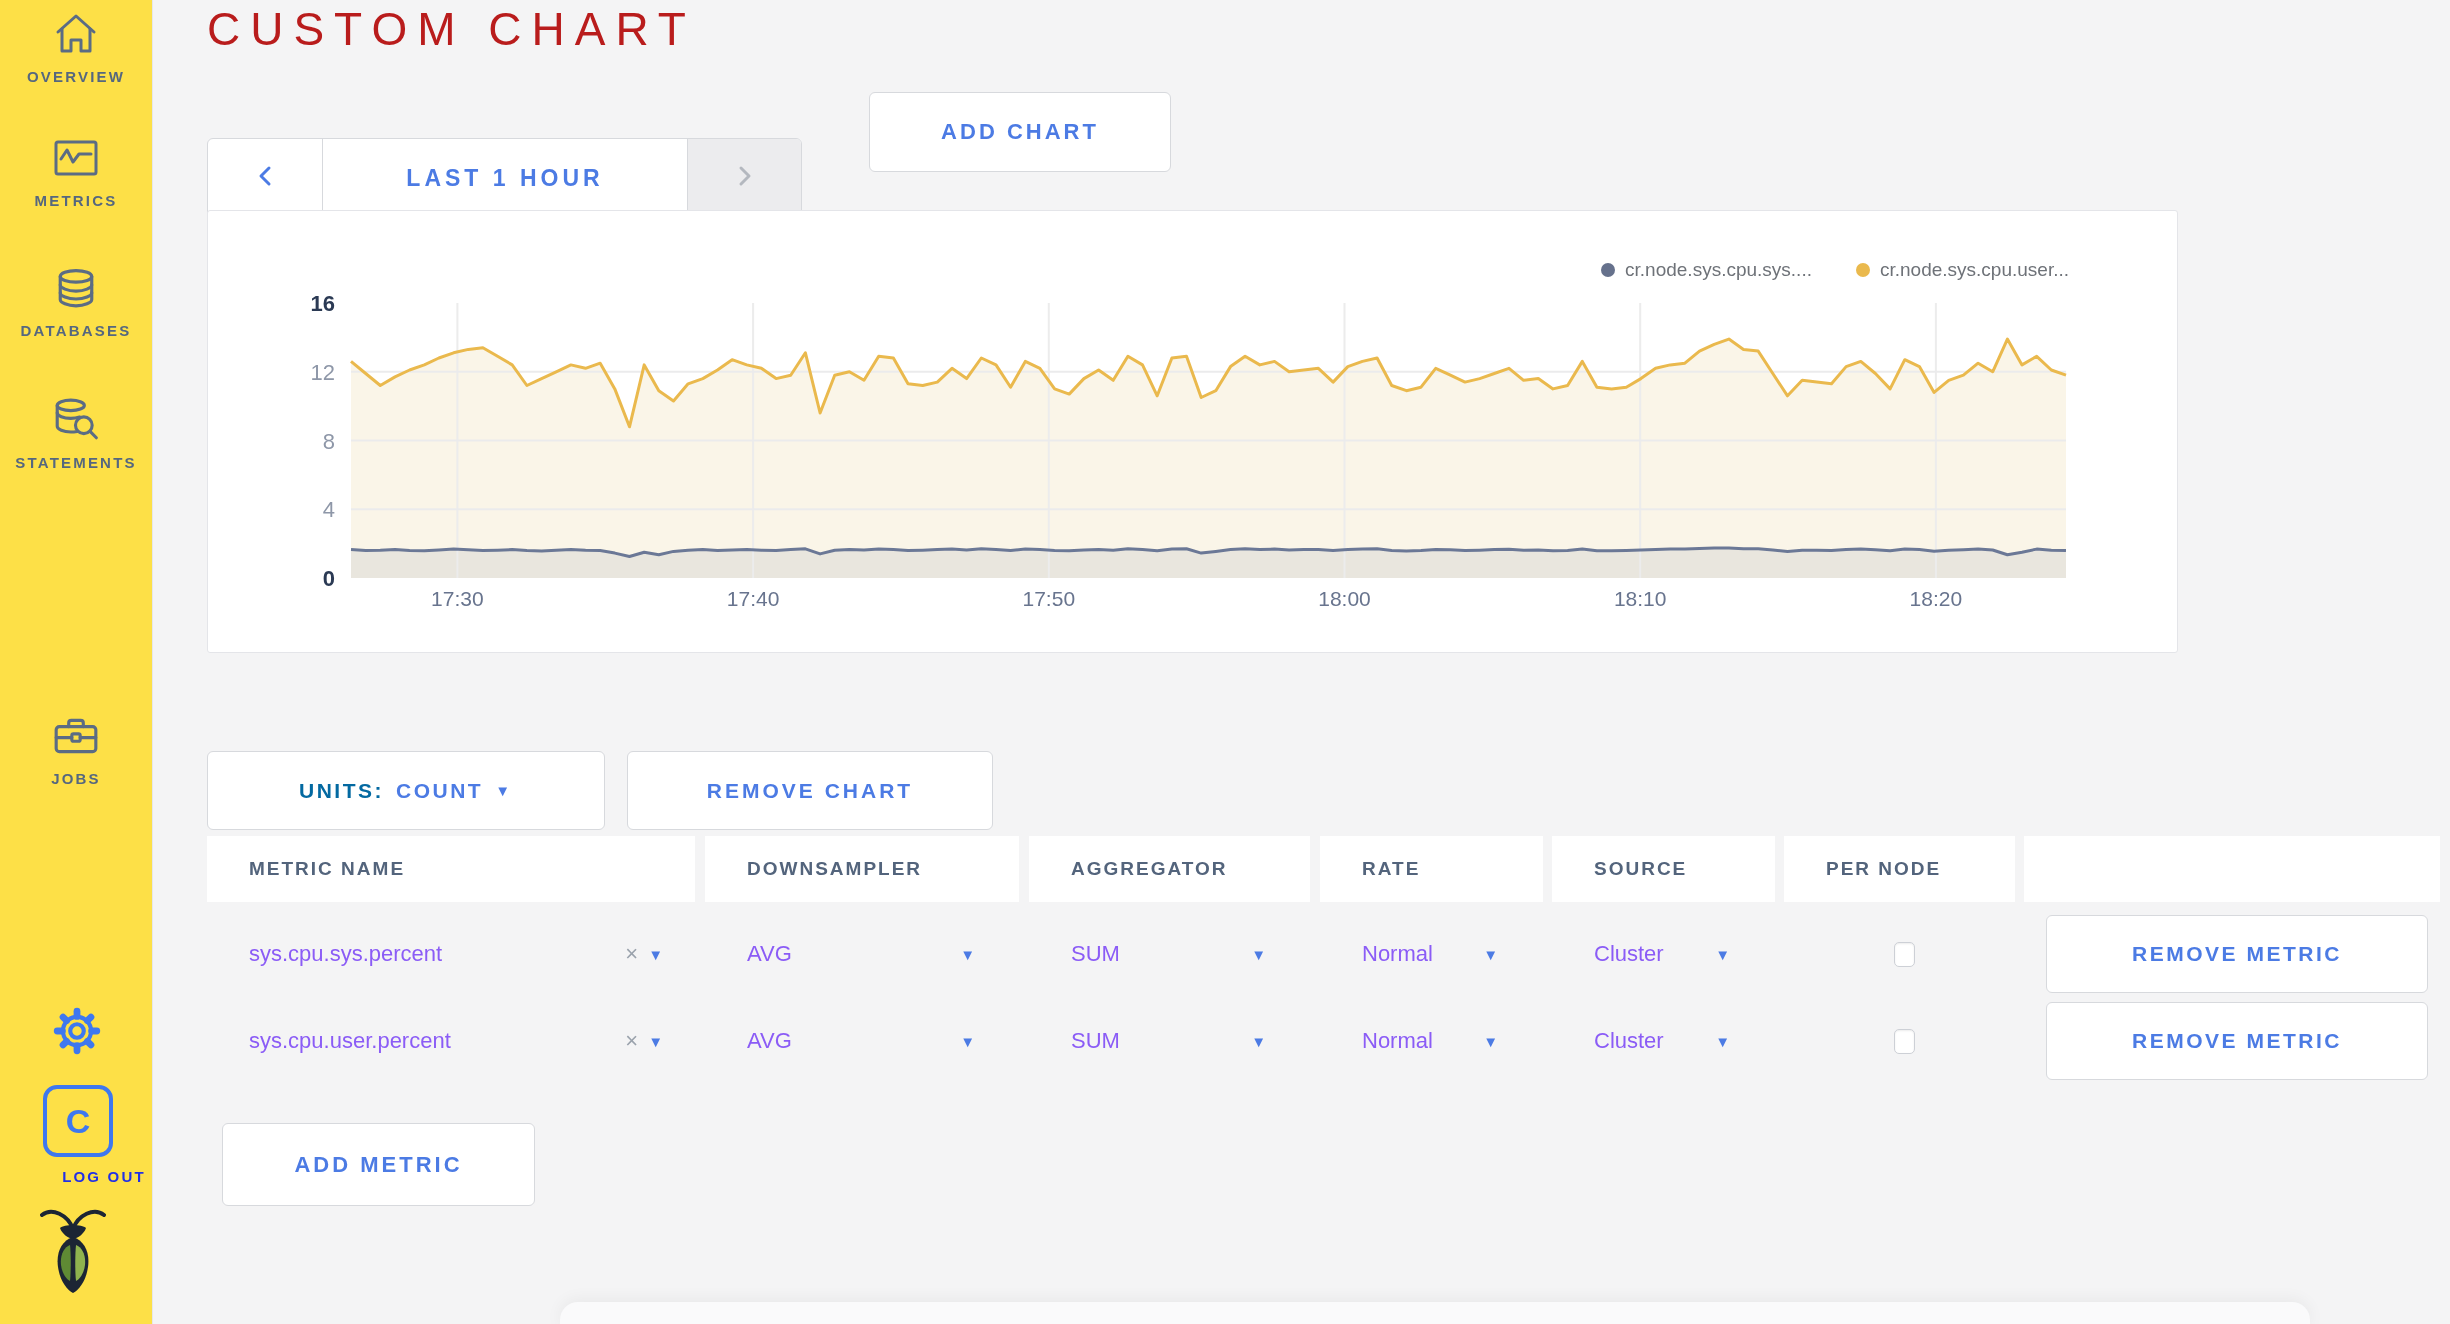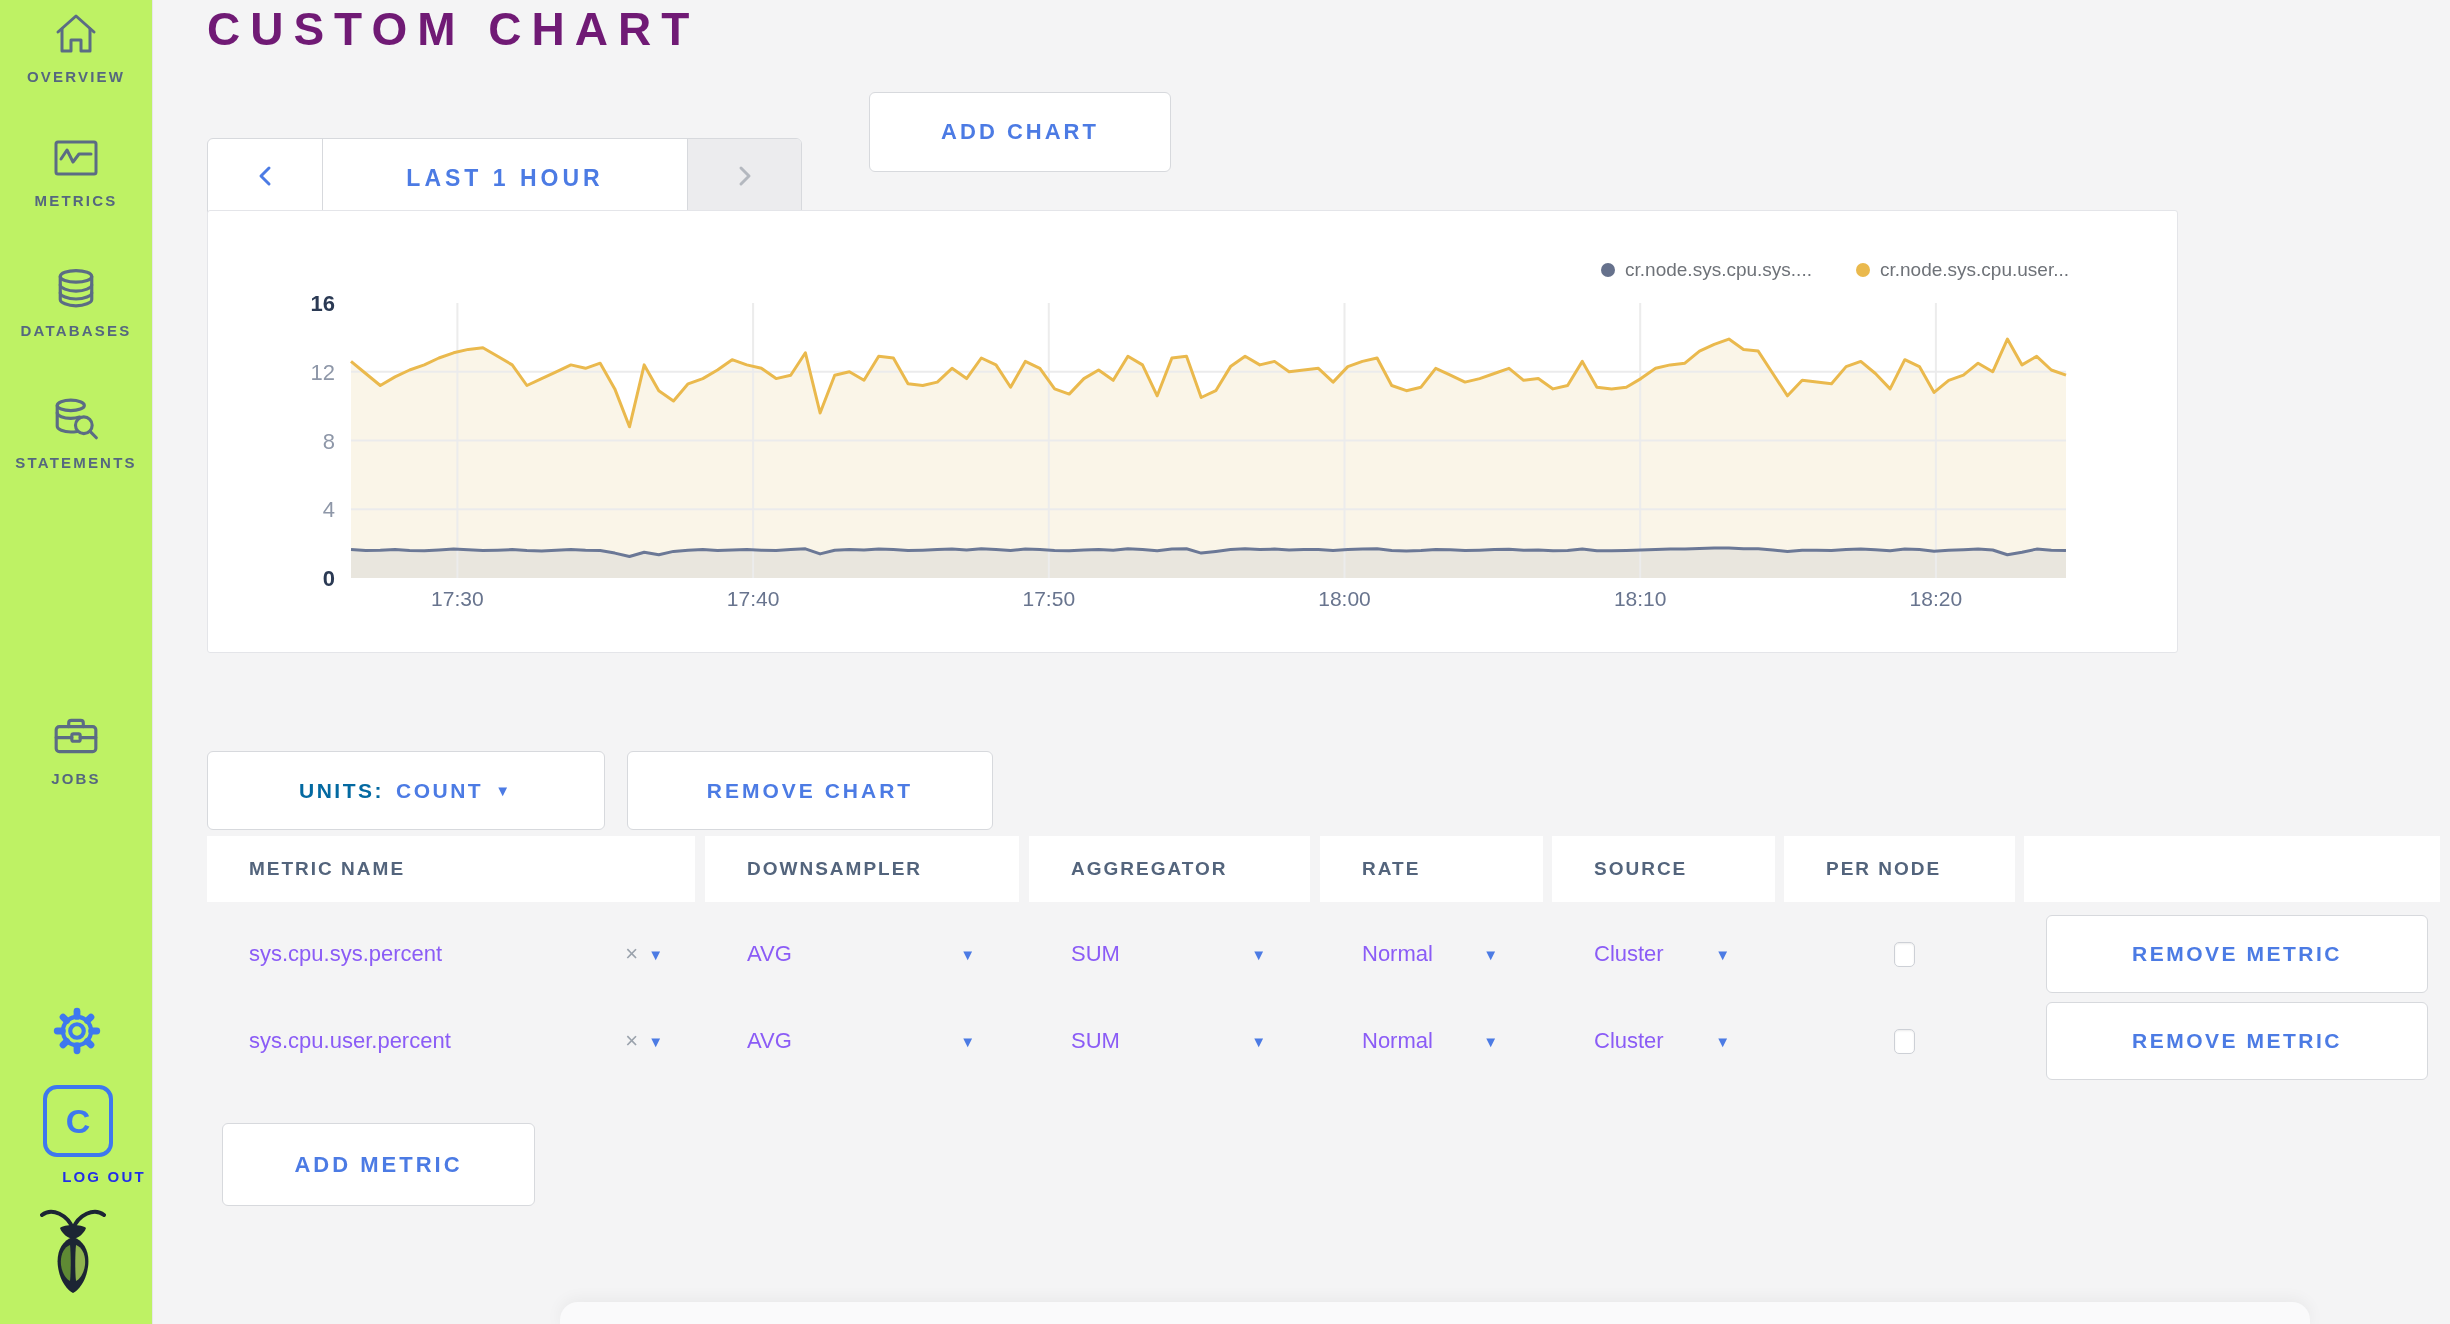"CUSTOM CHART" .page-title { color: #701a75 -> #b91c1c; font-weight: 700 -> 400 }
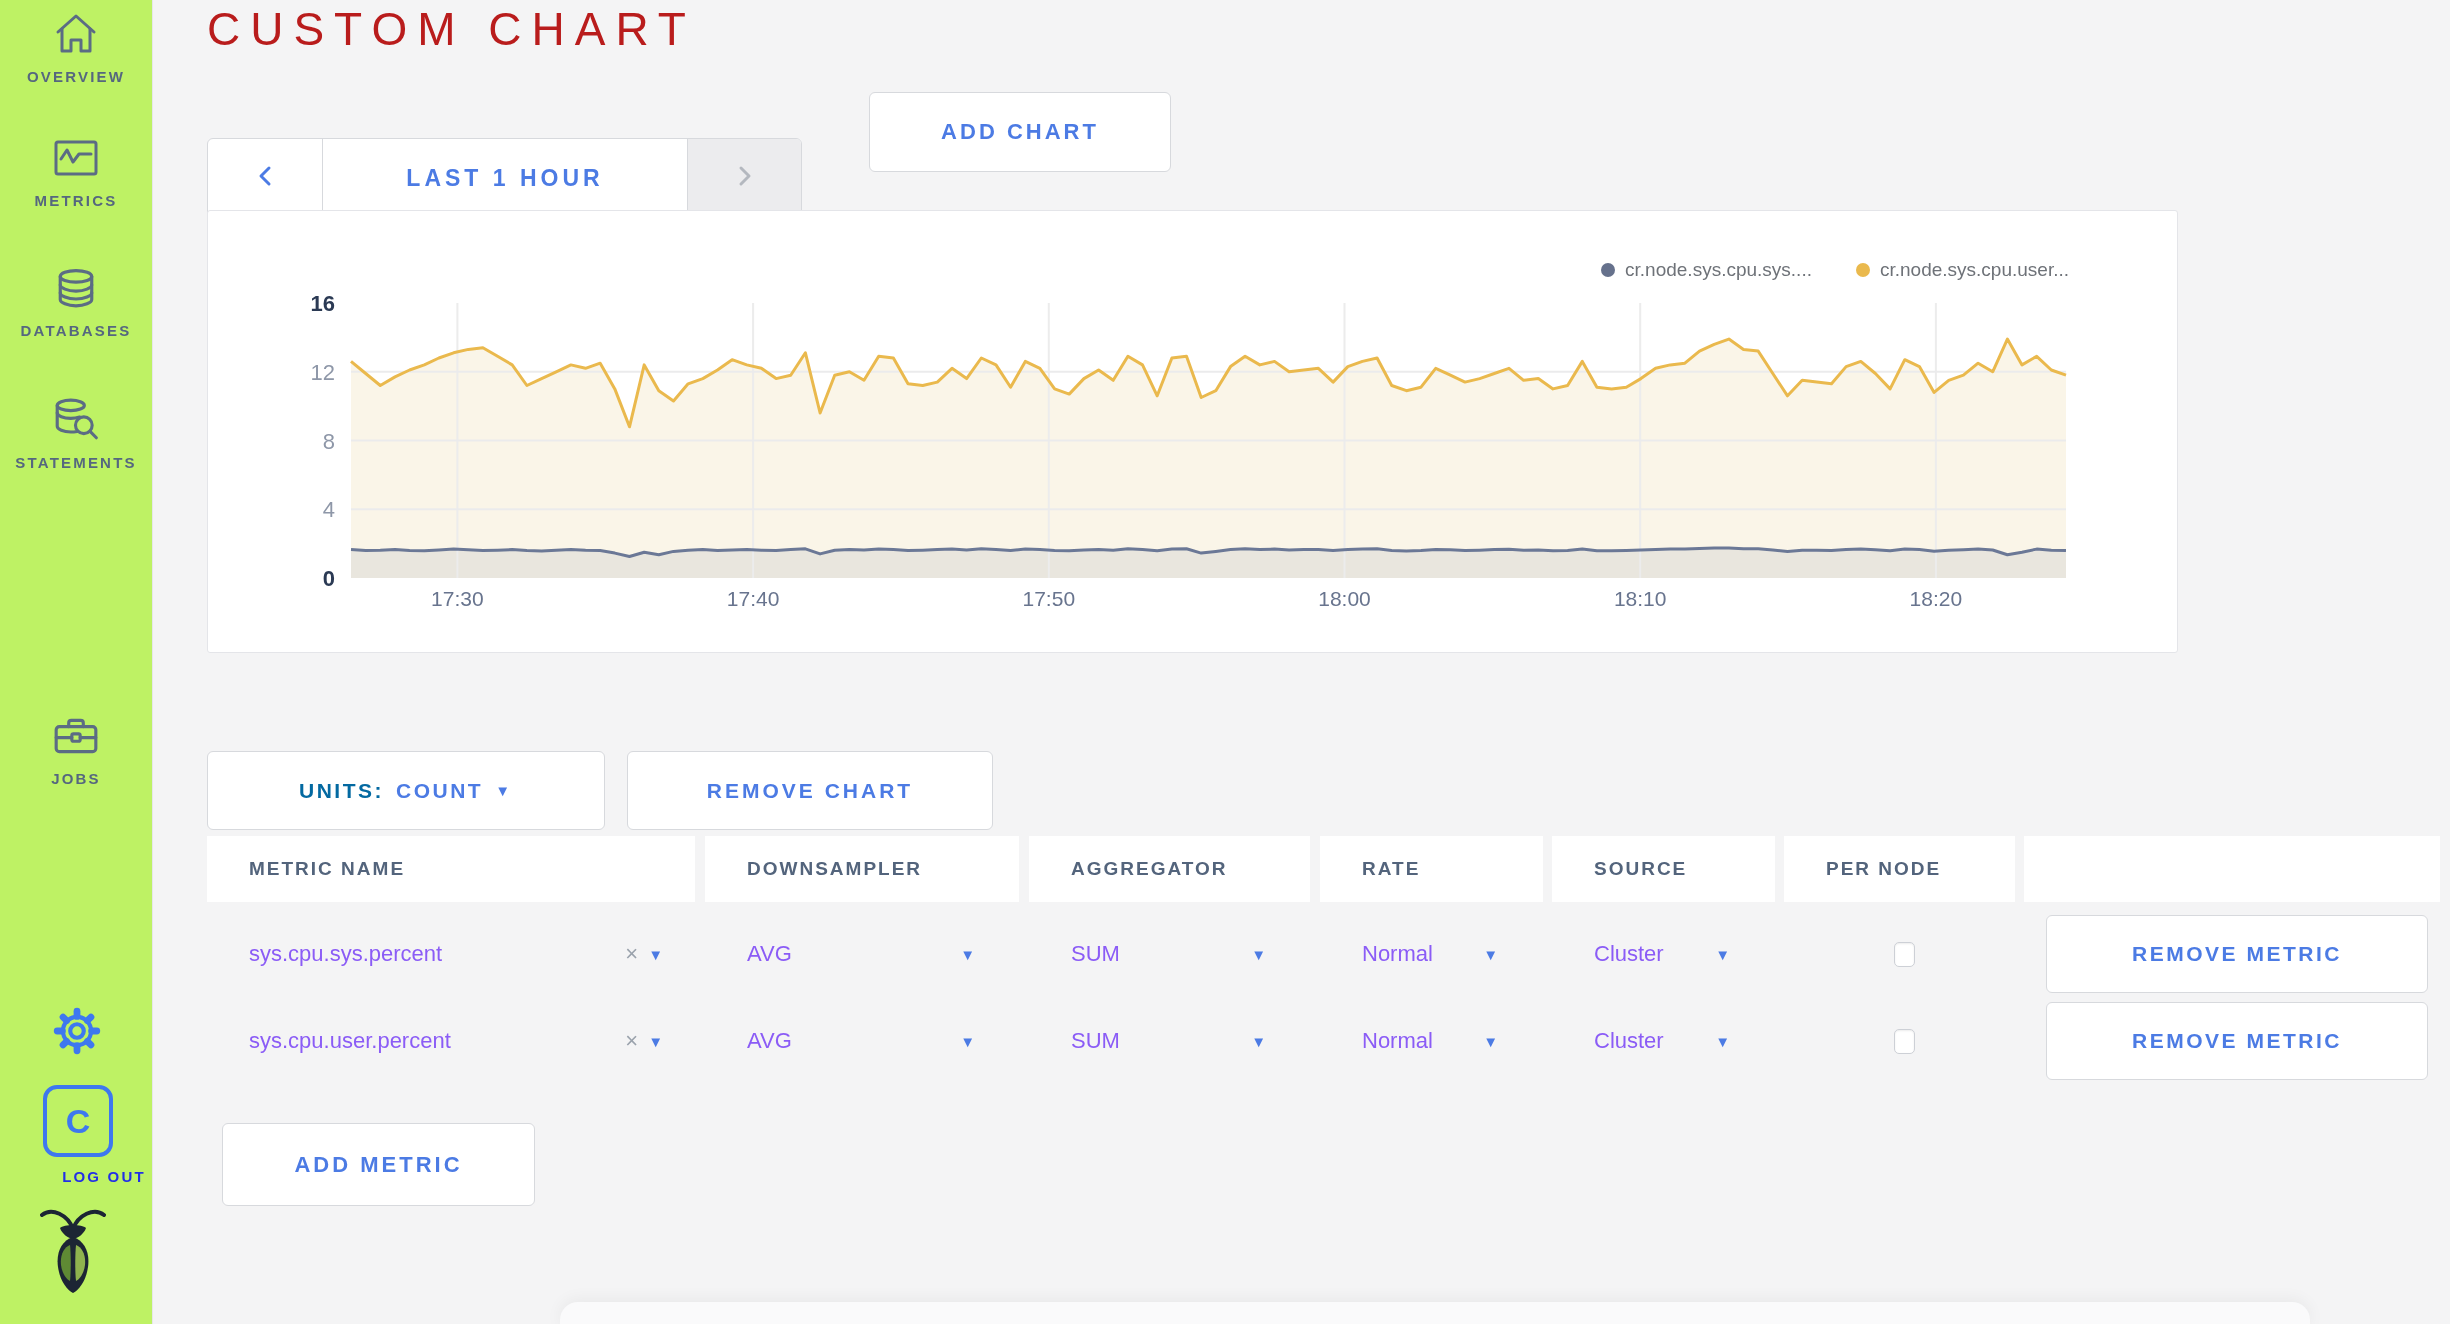"OVERVIEW" .sidebar { background: #bef264 -> #fde047 }
